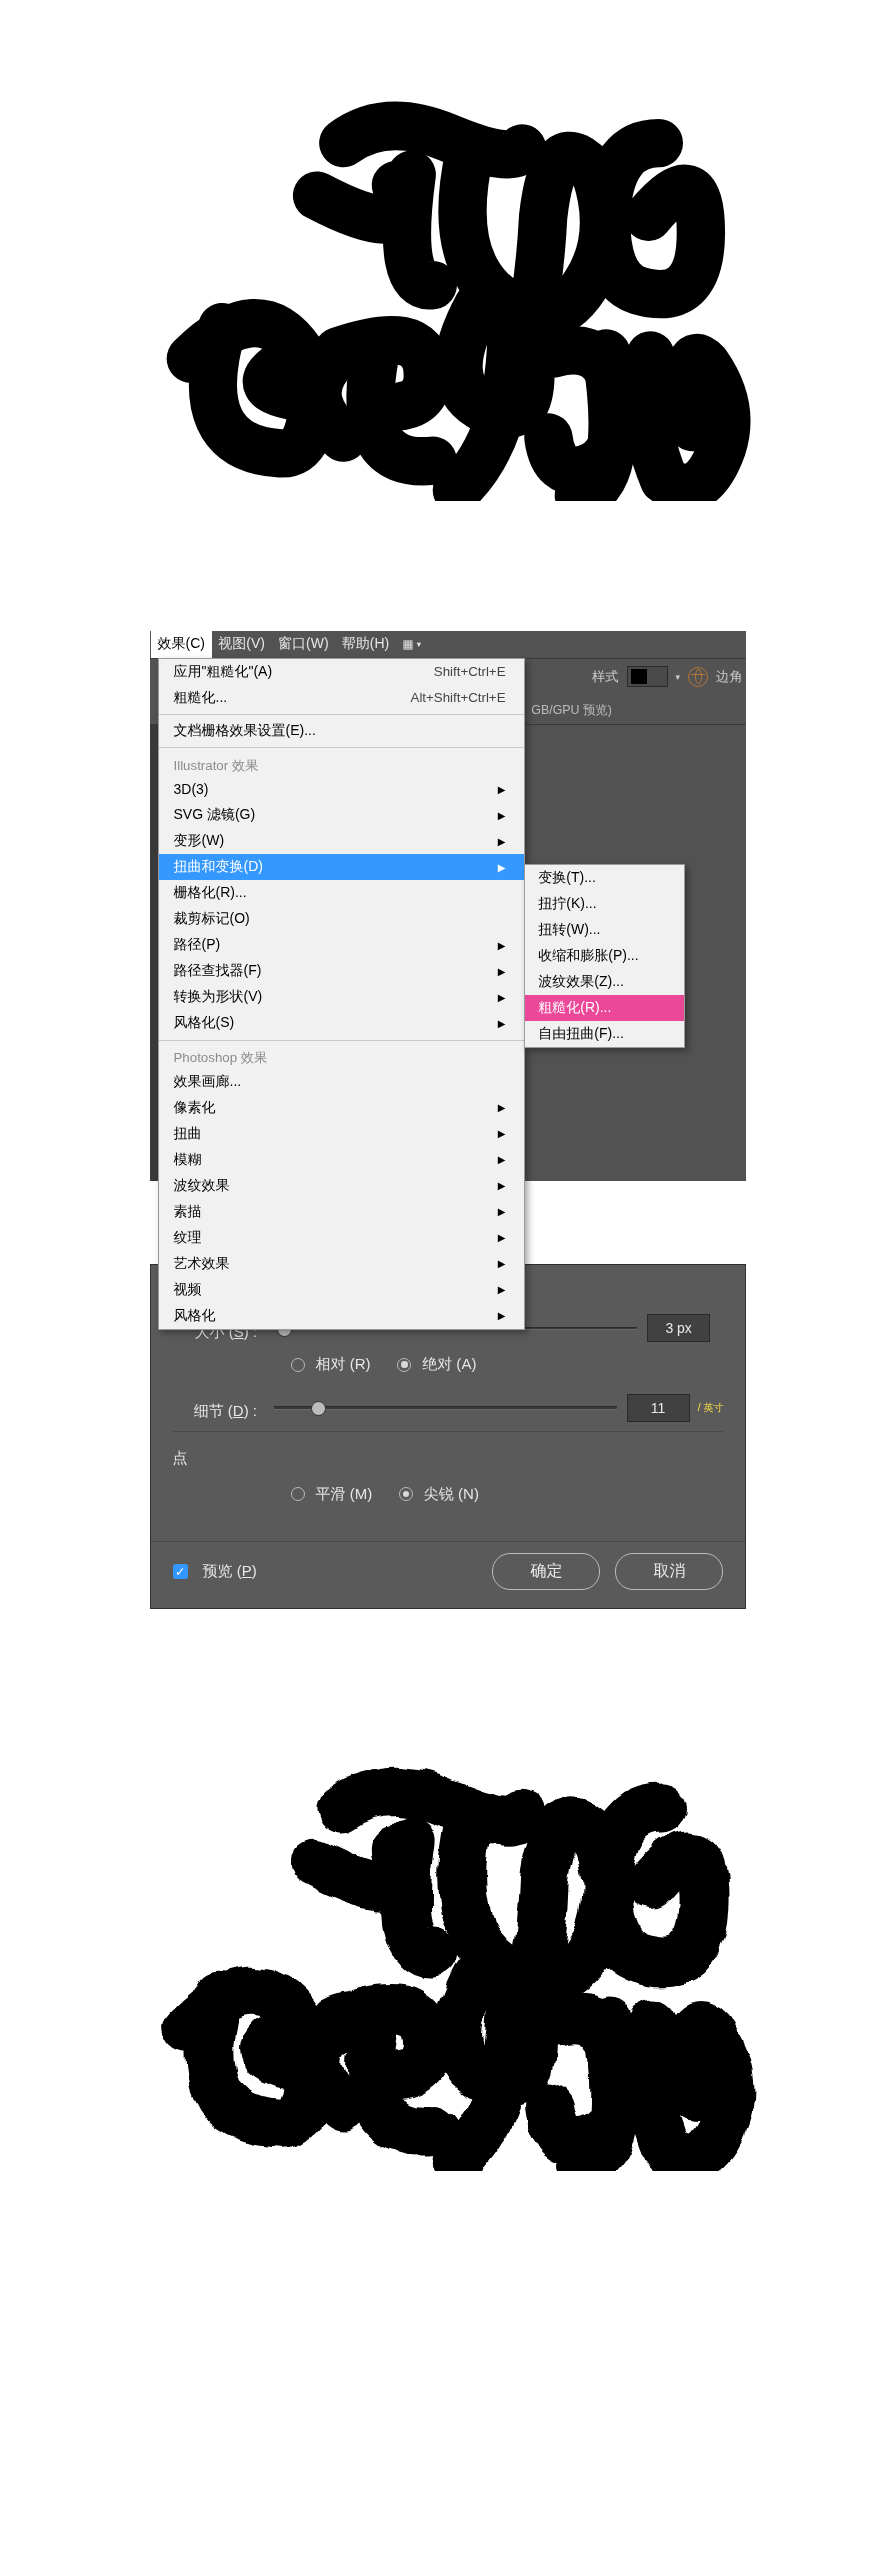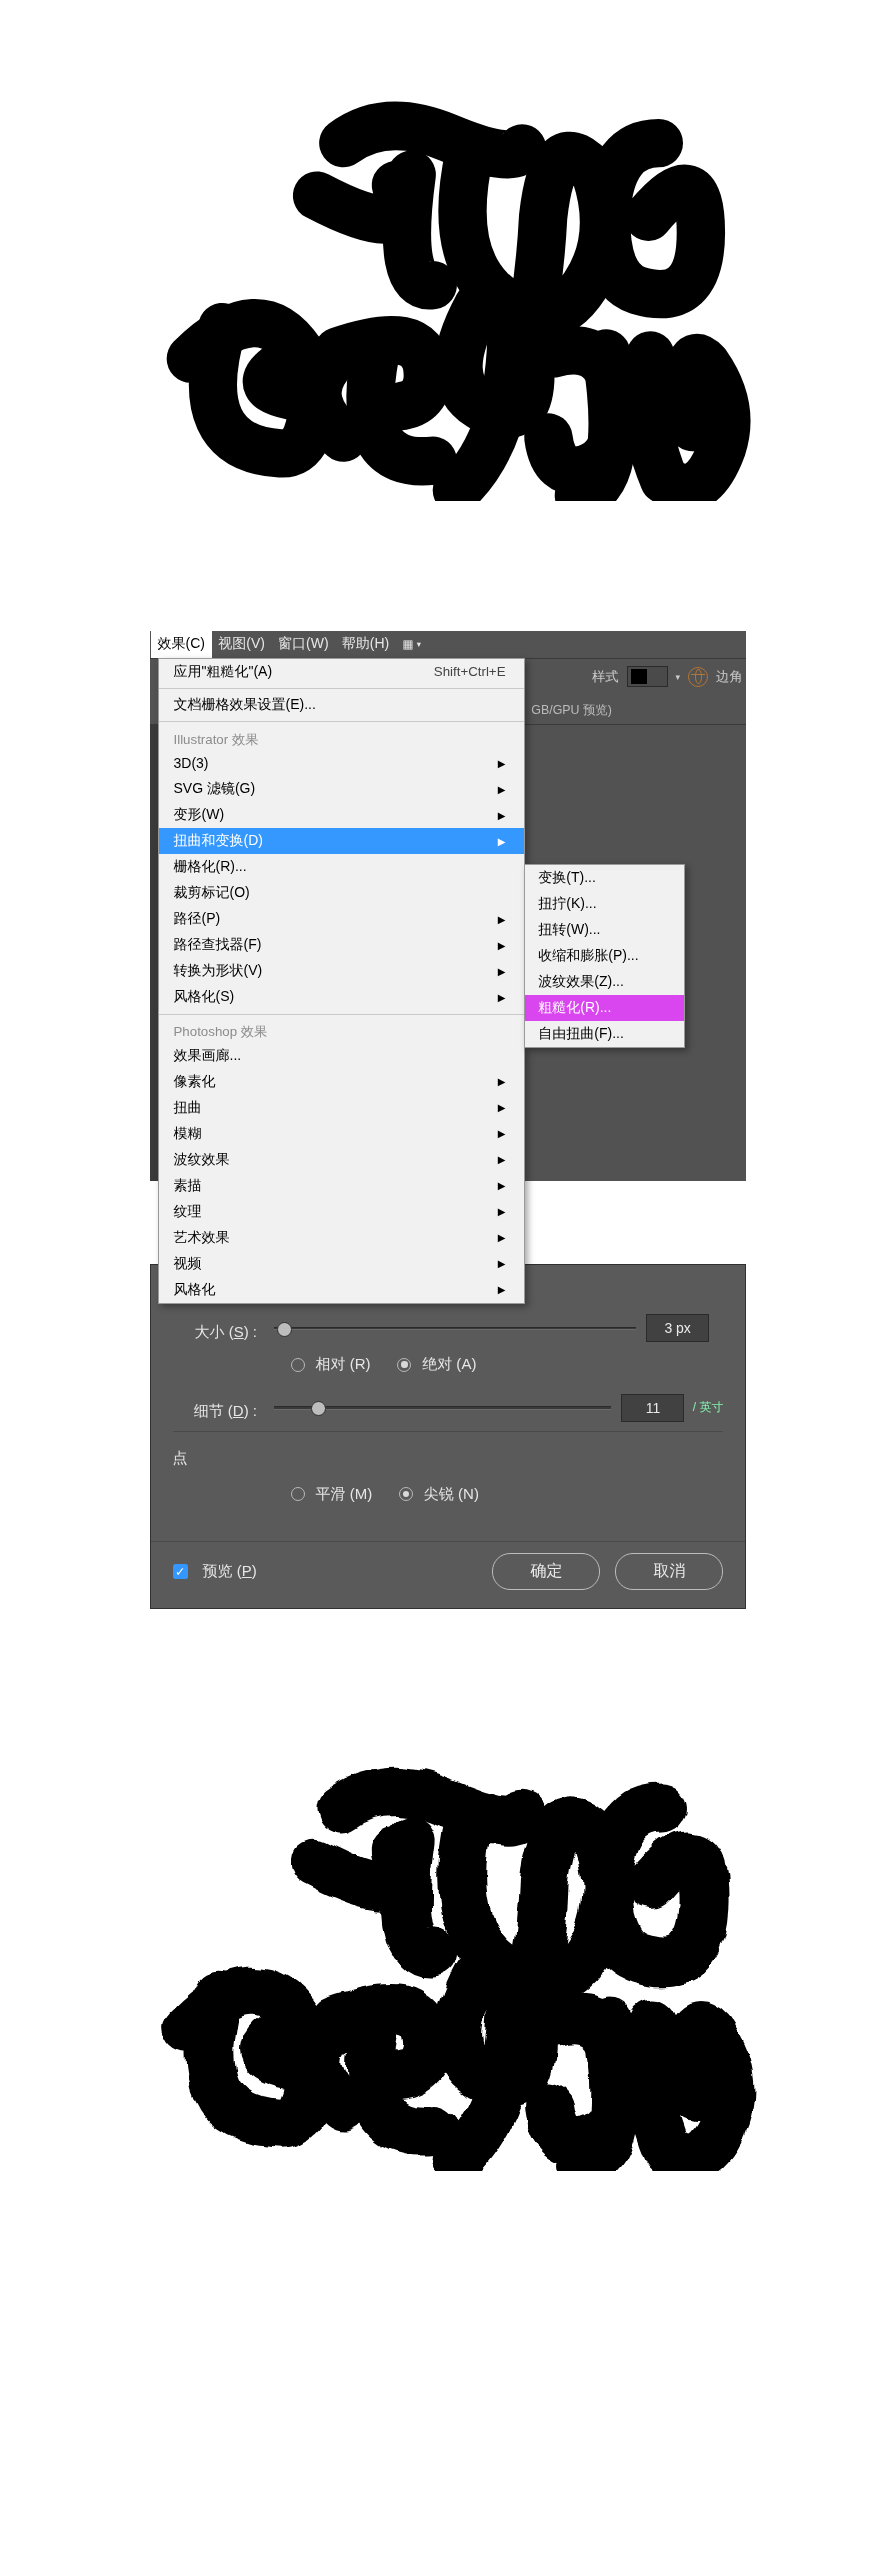"粗糙化..." div.row { html: none -> <div> <span>粗糙化...</span> <span>Alt+Shift+Ctrl+E</span> </div> }
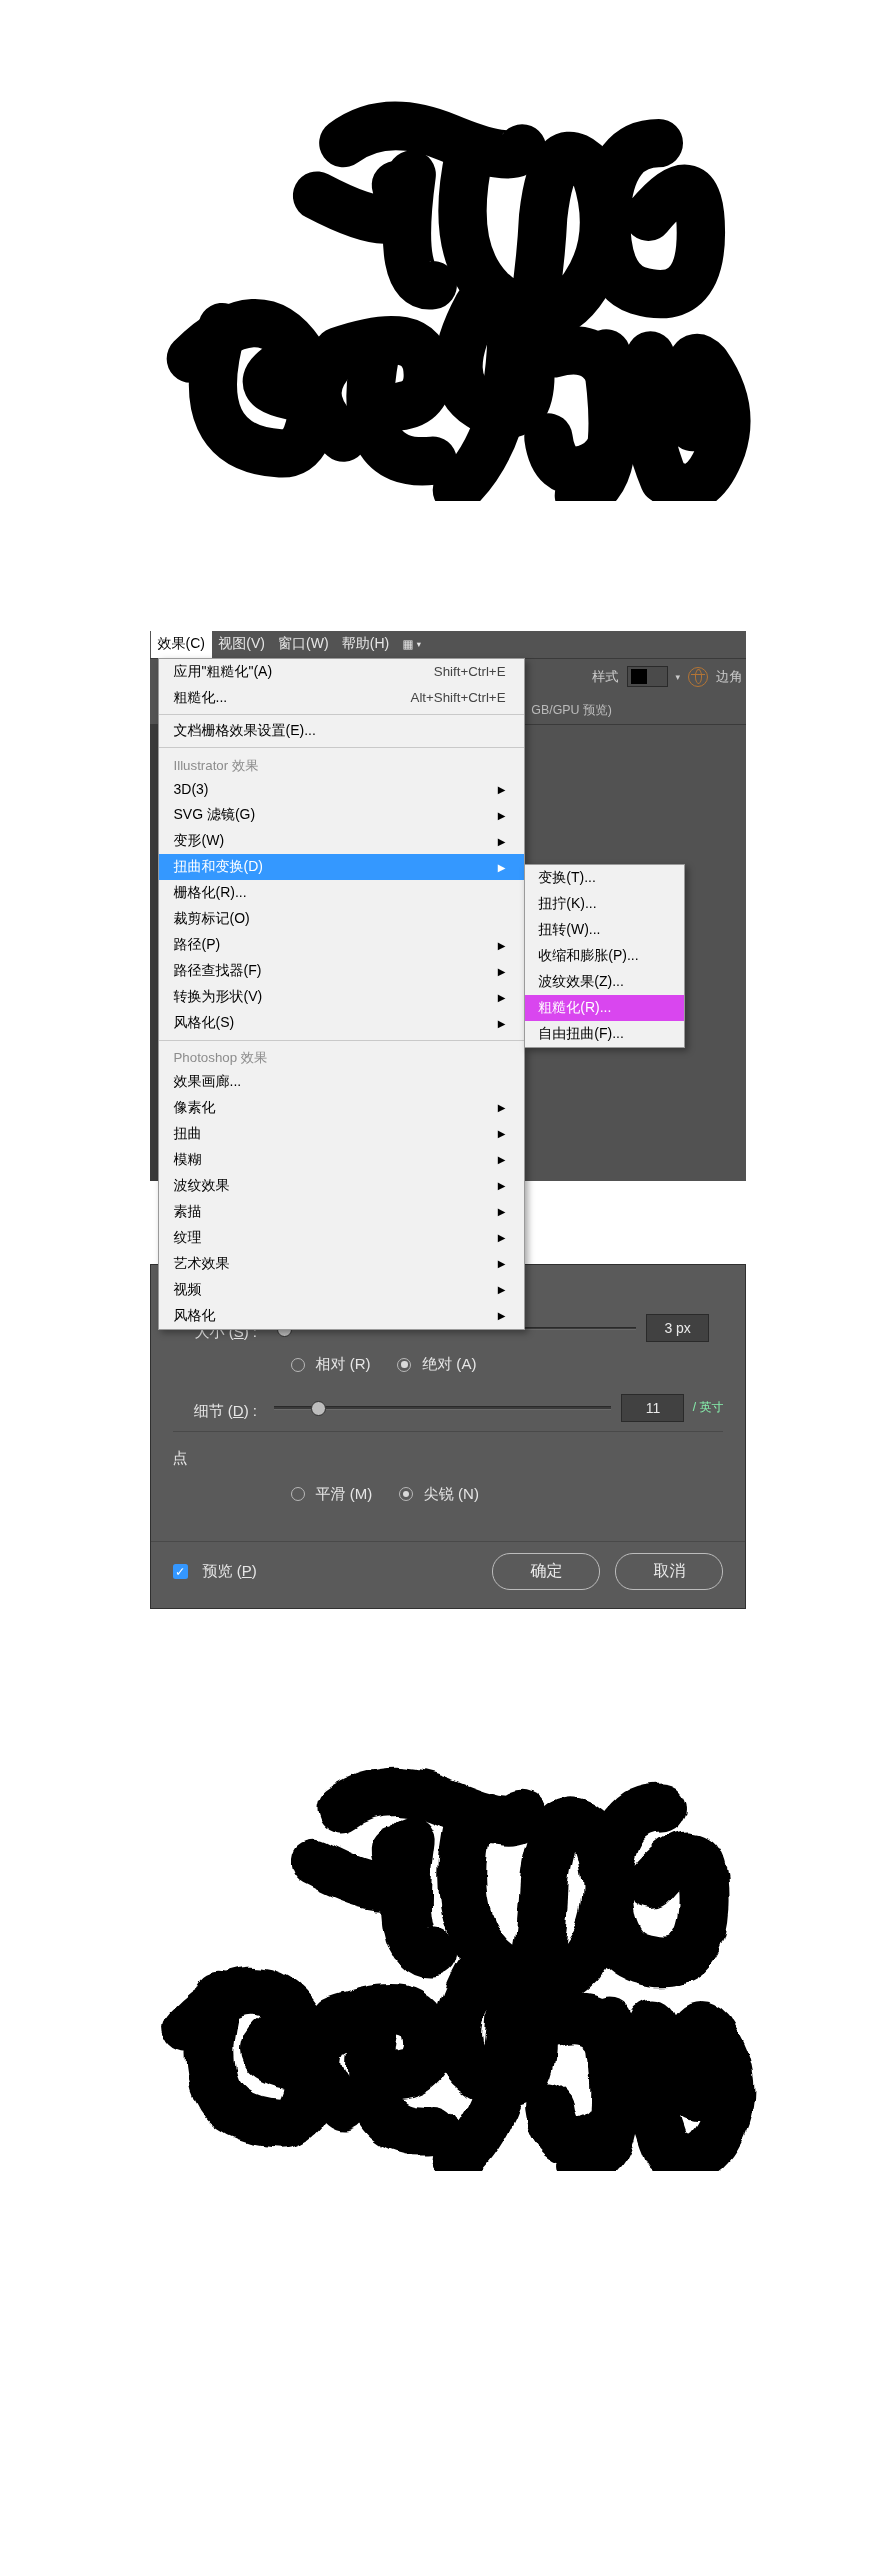"粗糙化(R)..." .submenu .row.hl { background: #d946ef -> #ec4899 }
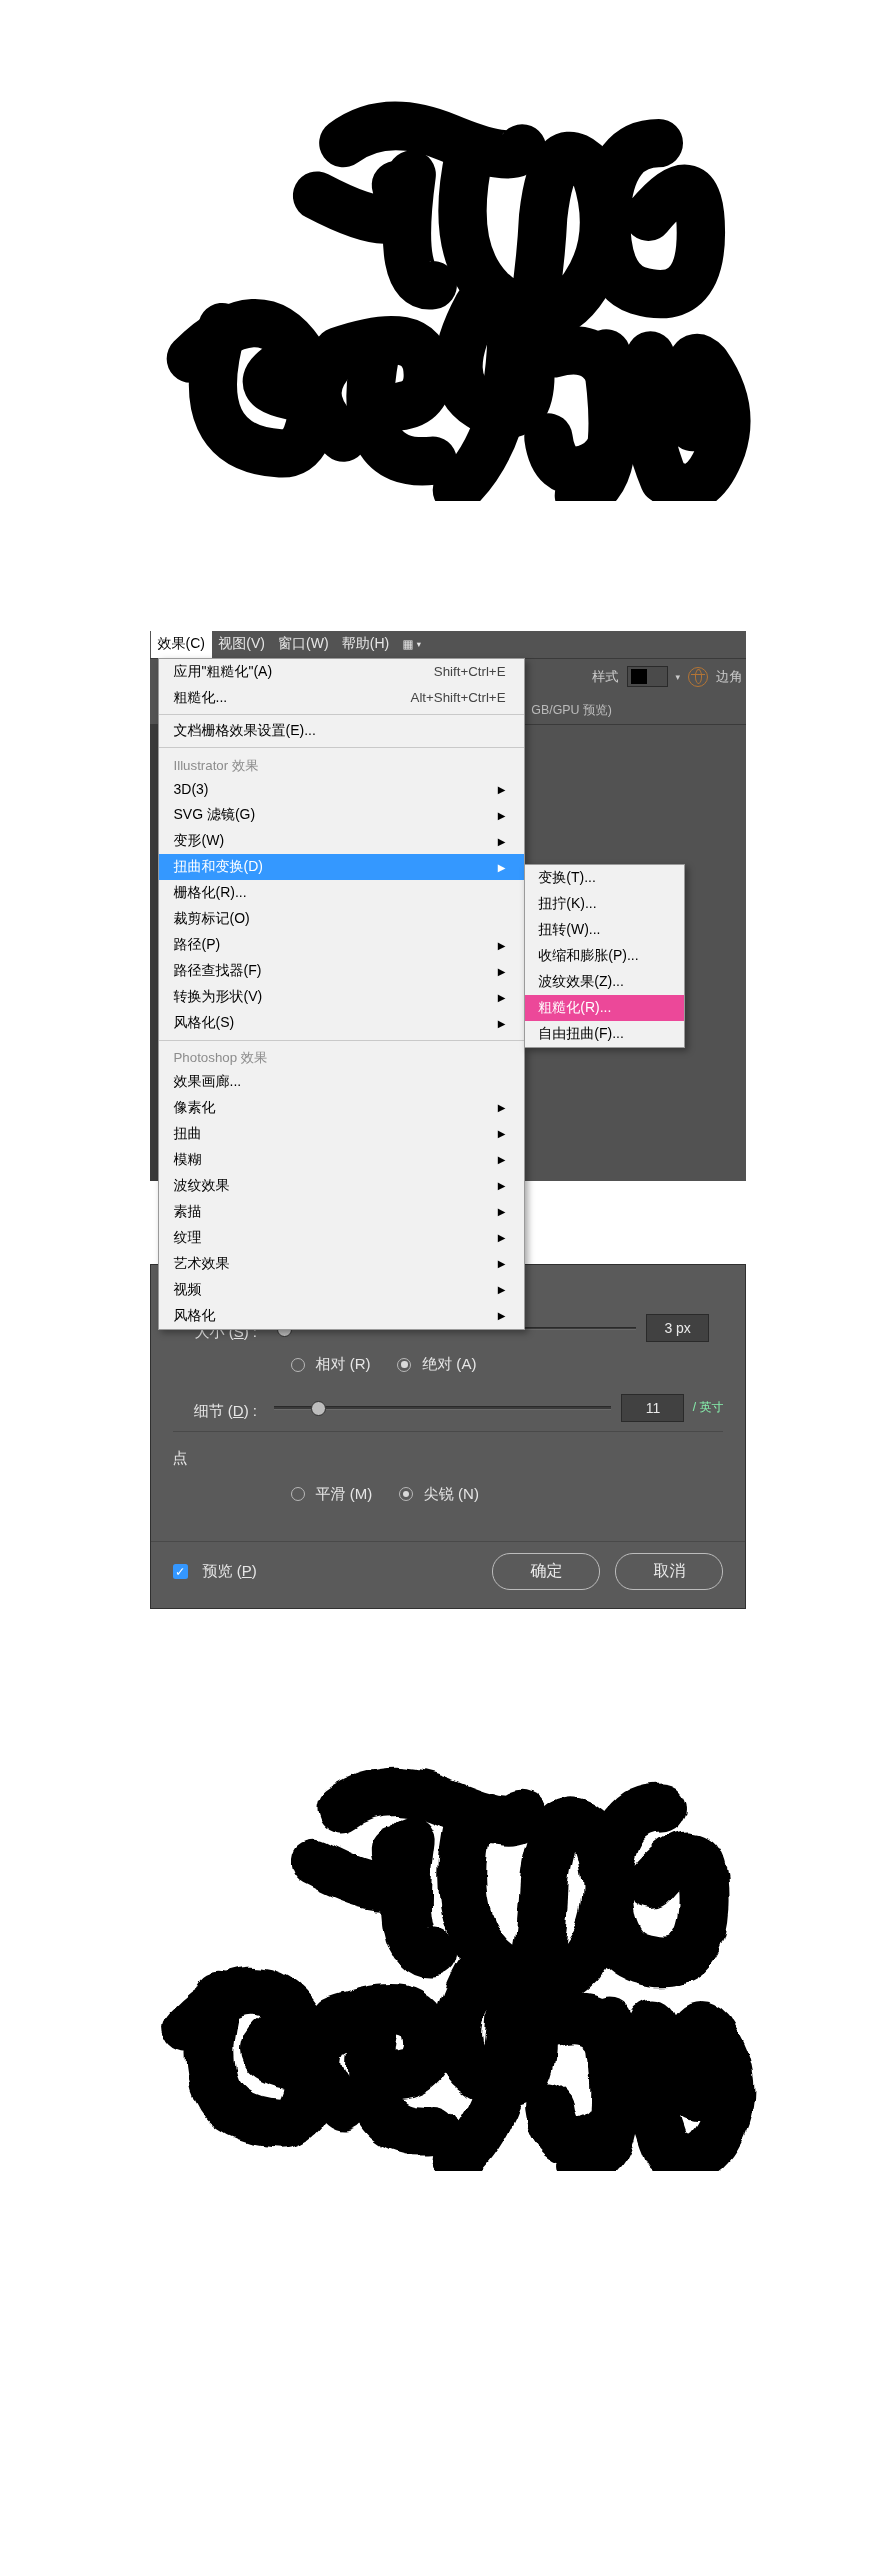"/ 英寸" .unit { color: #86efac -> #fde047; font-size: 12px -> 10px }
